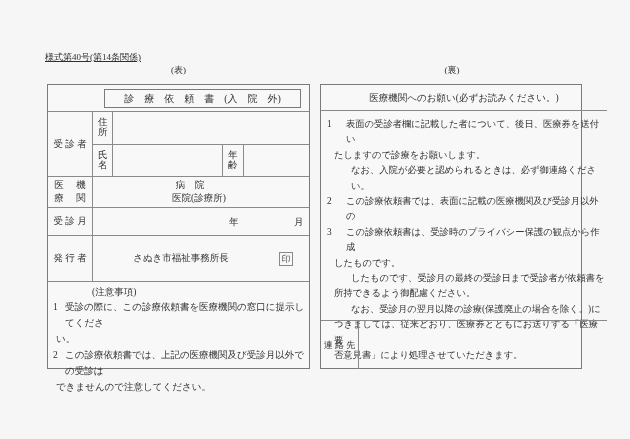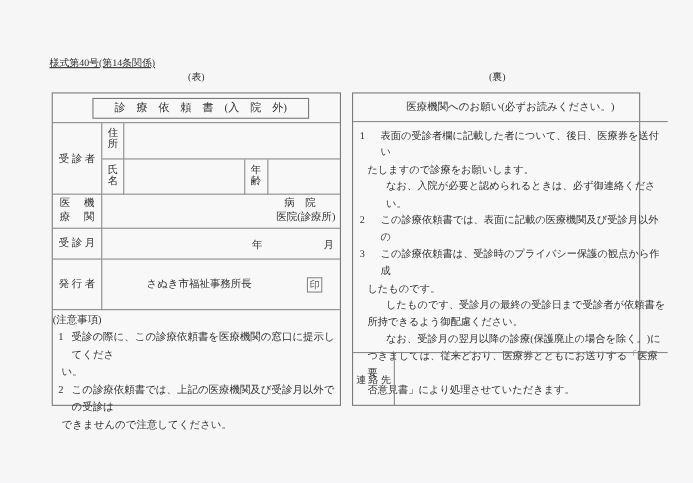"診 療 依 頼 書" #title-box { left: 36px -> 56px }
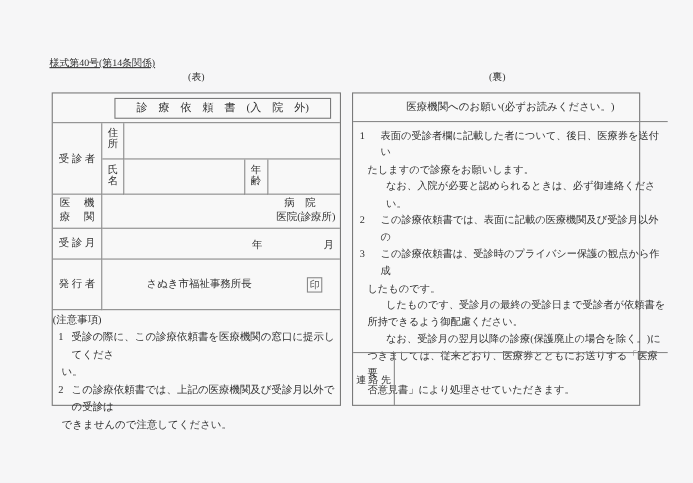"病 院" #kikan-value { text-align: right -> center }
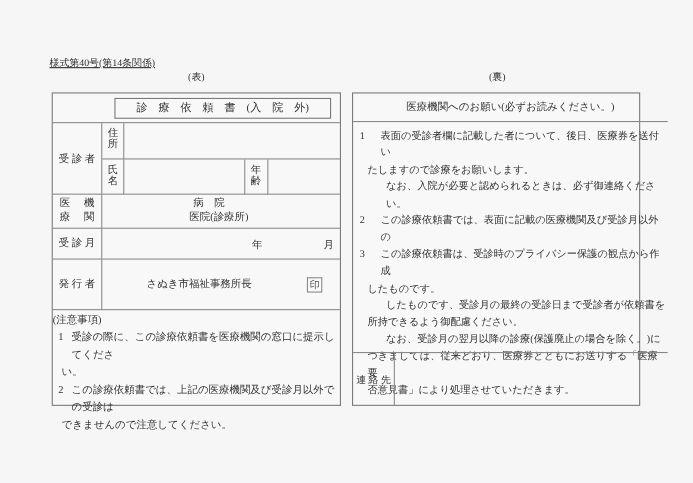"(注意事項)" #front-notes .heading { margin-left: none -> 44px }
